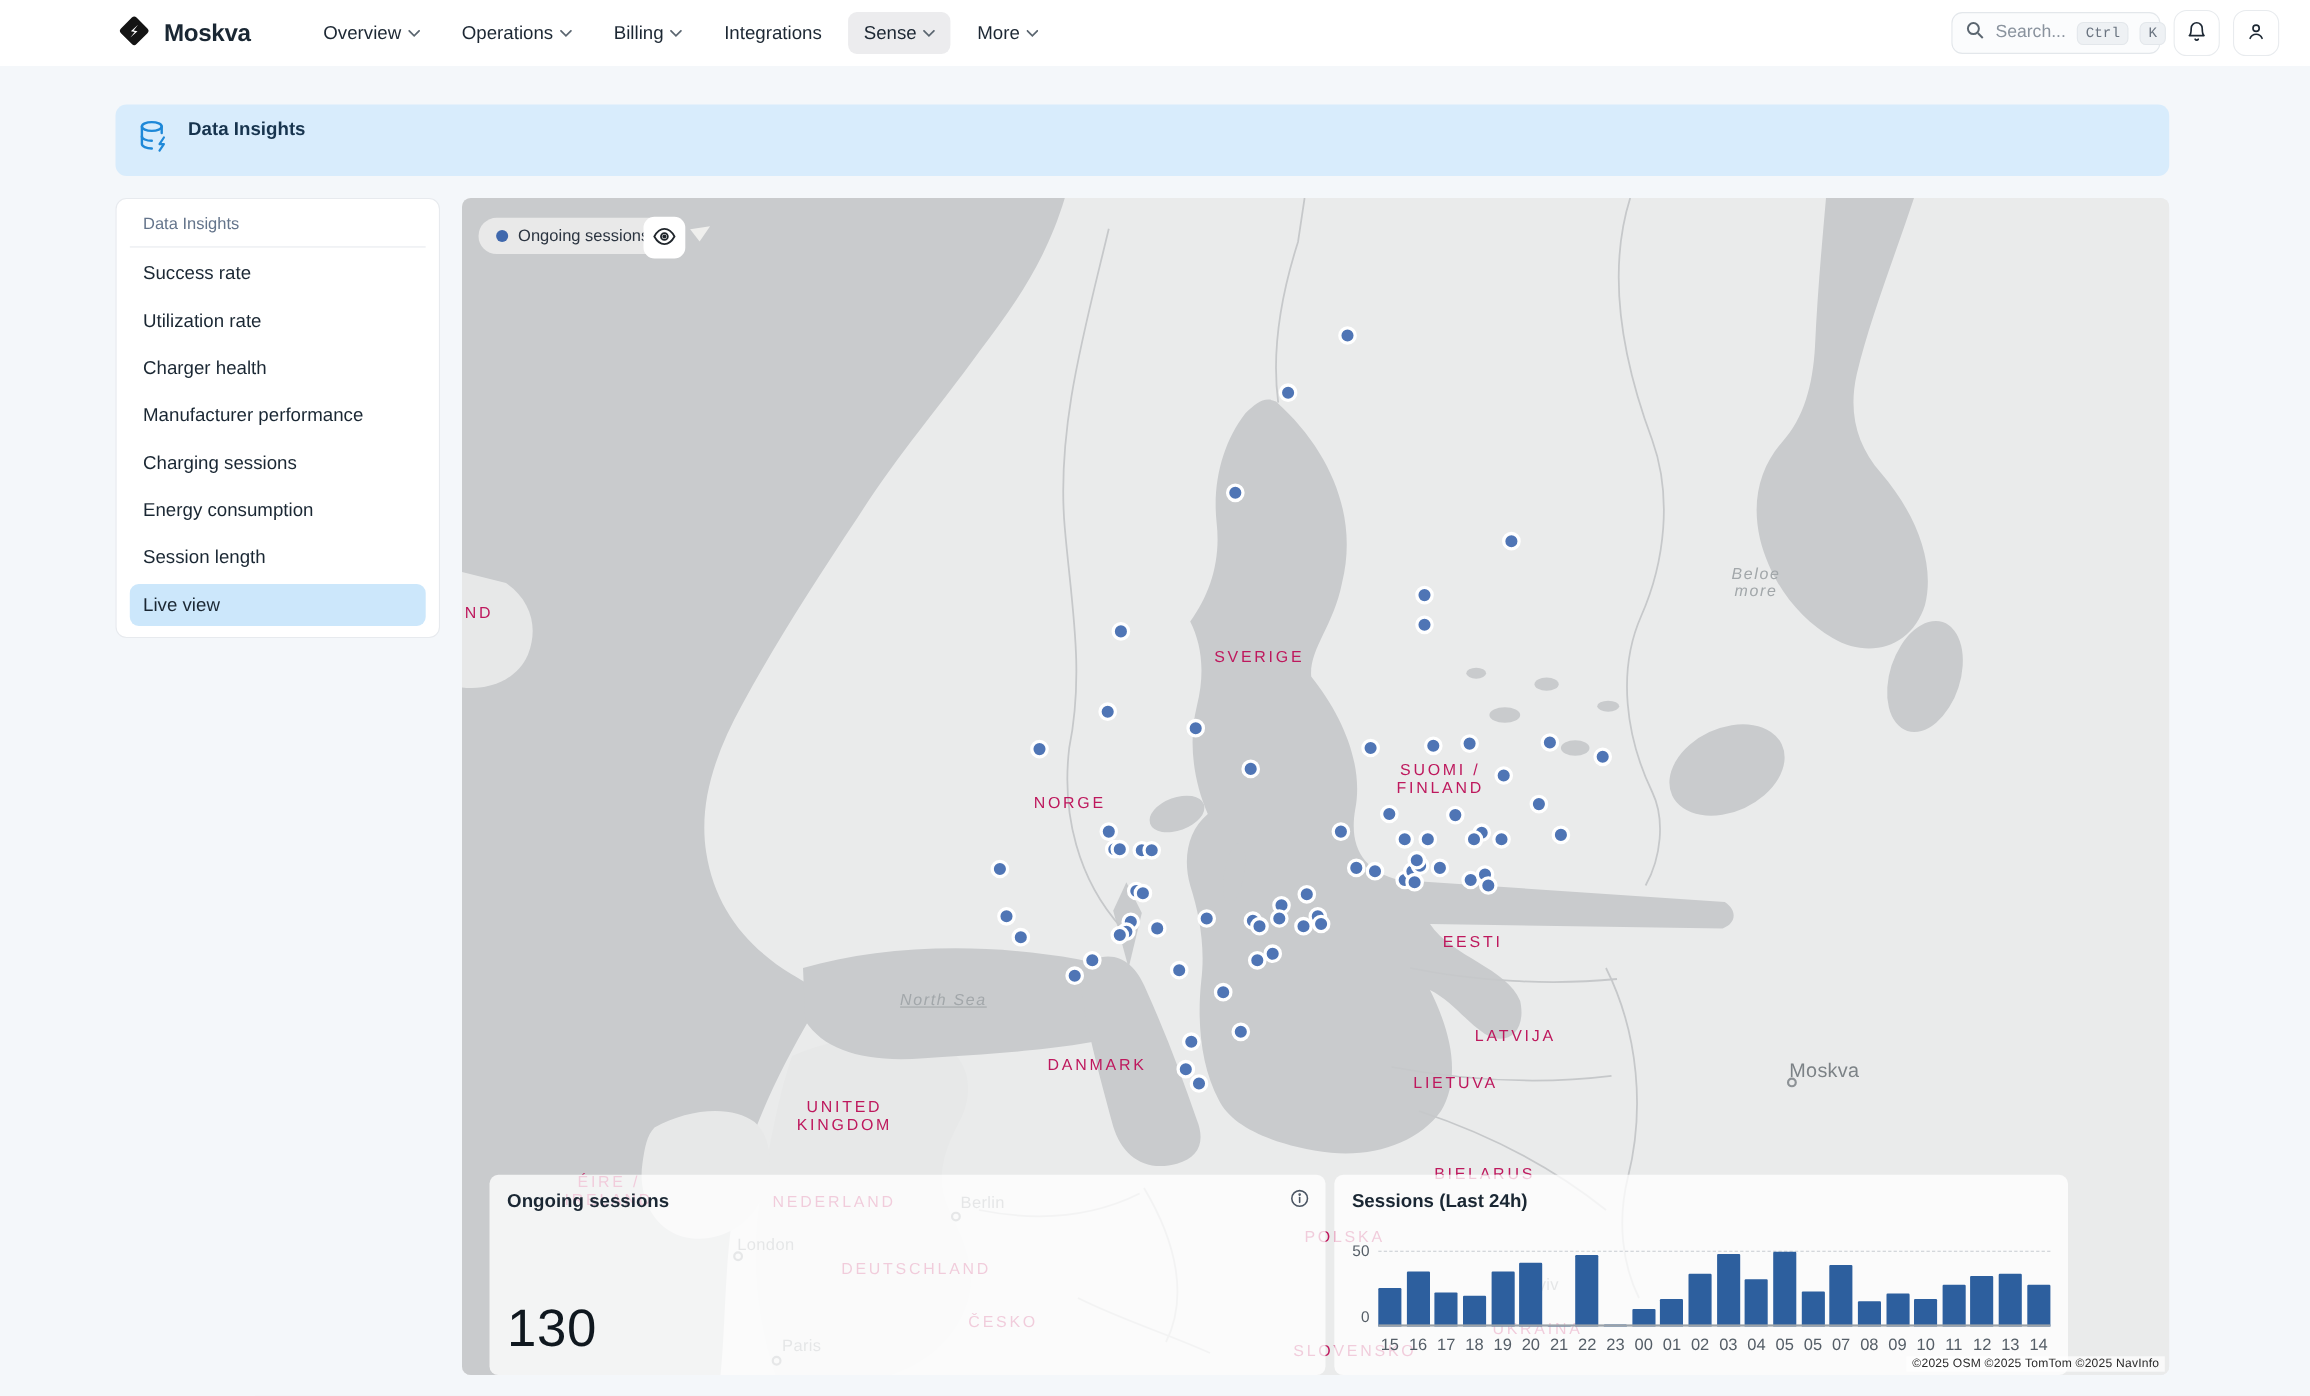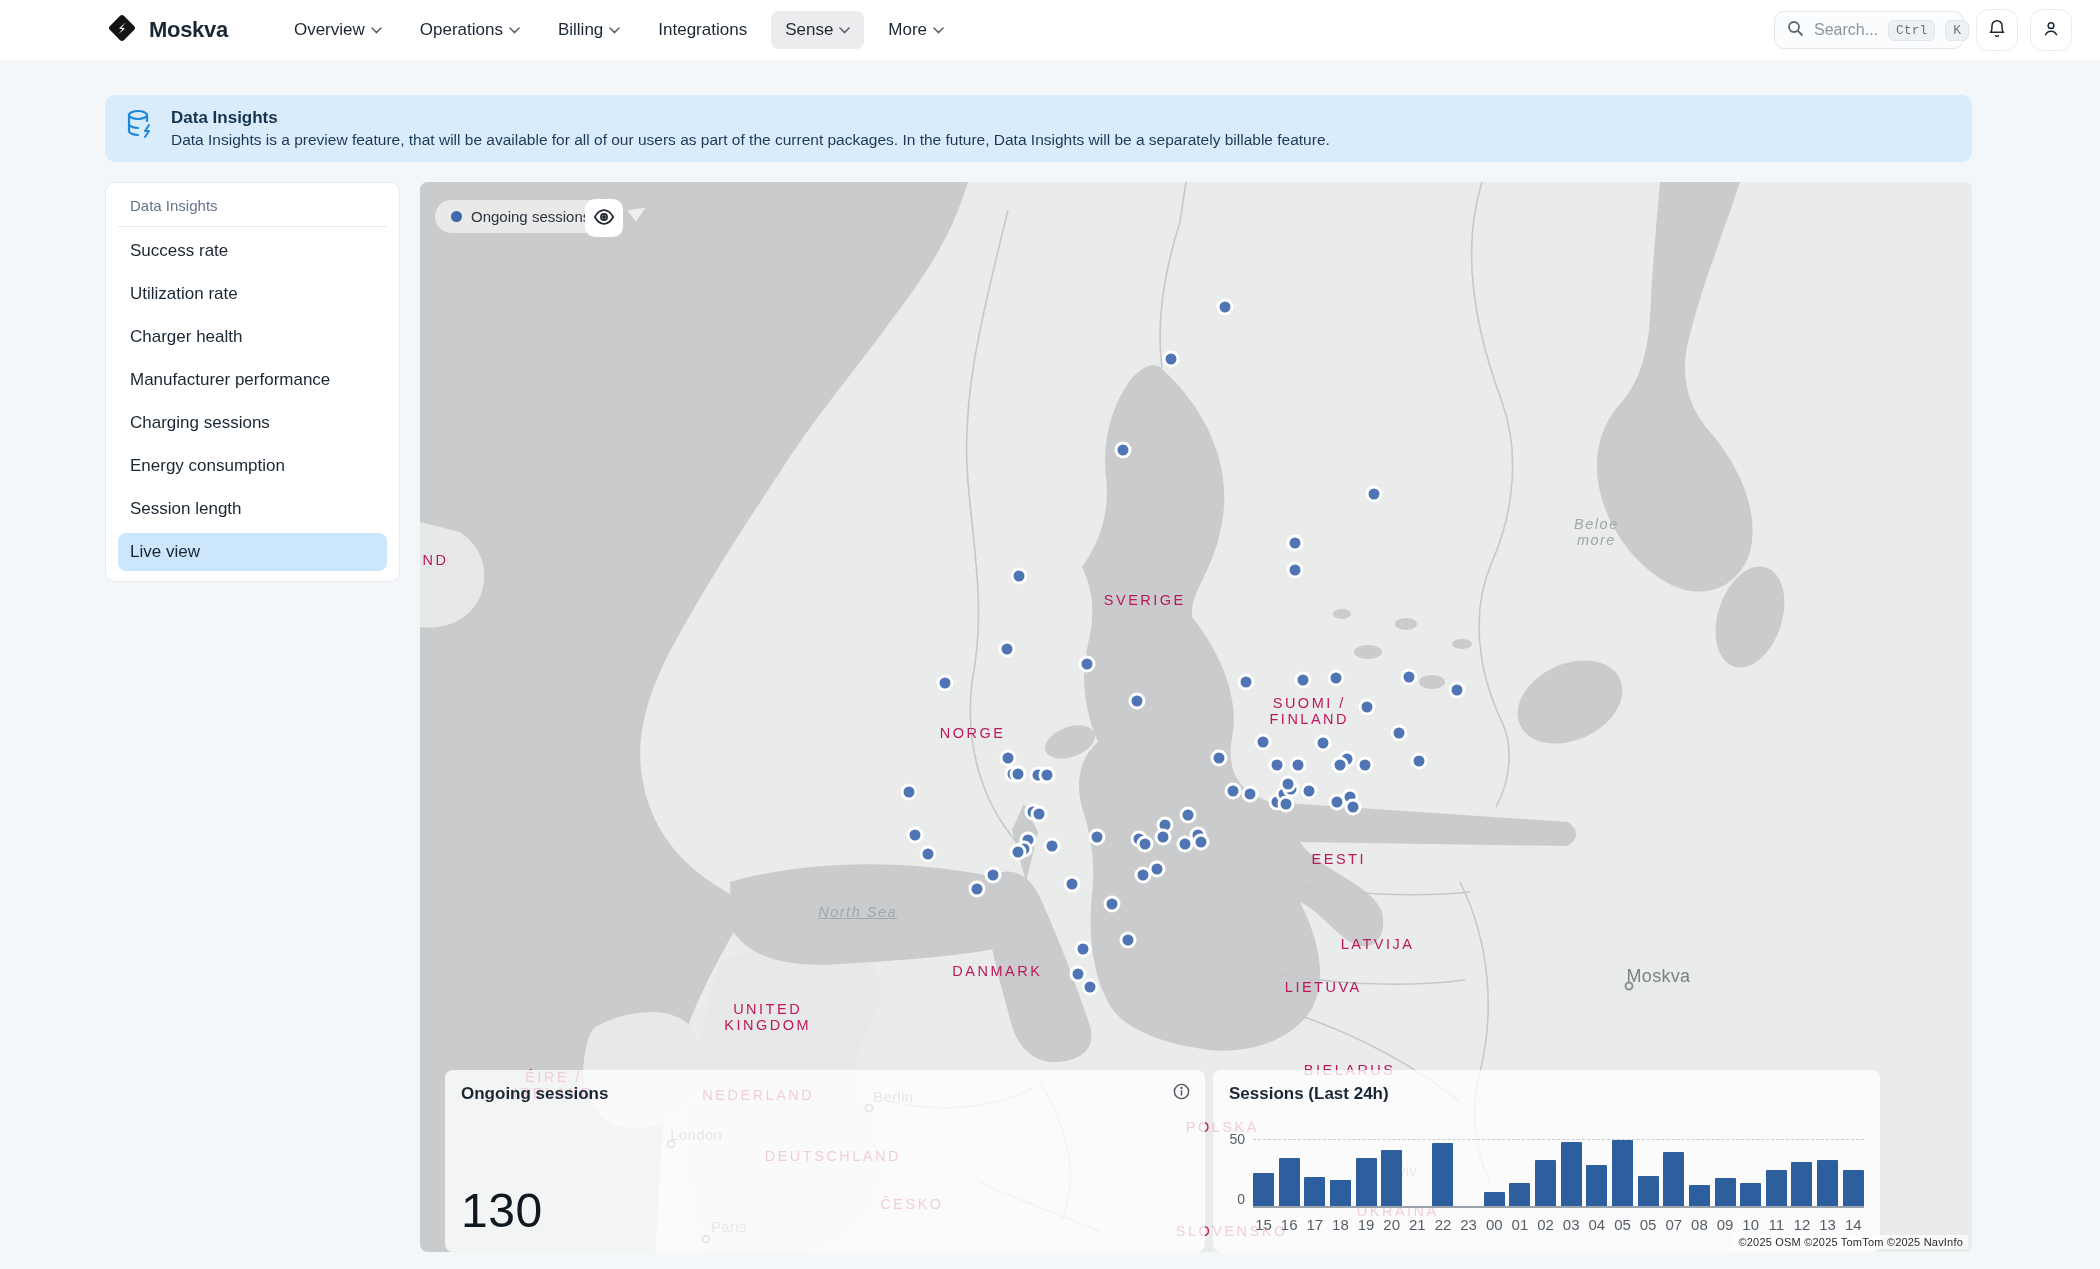"Data Insights is a preview" div.banner-body { html: <div>Data Insights is a preview feature, that will be available for all of our users as part of the current packages. In the future, Data Insights will be a separately billable feature.</div> -> none }
